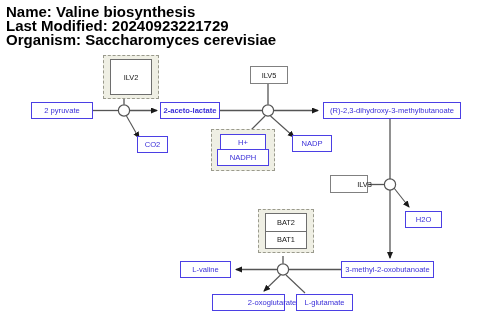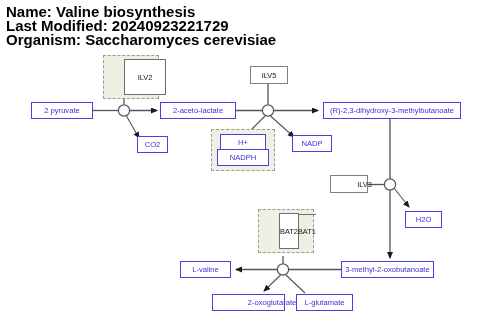"ILV2" .stack { flex-direction: row -> column; margin-left: 14px -> none }
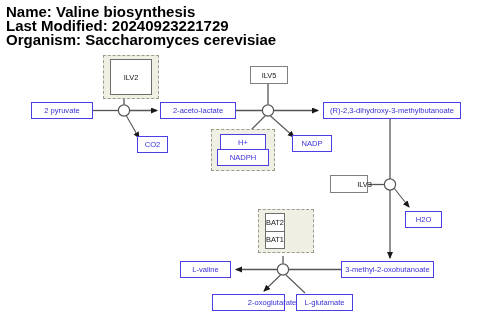"2-aceto-lactate" div.node { font-weight: none -> bold; width: 76px -> 60px }
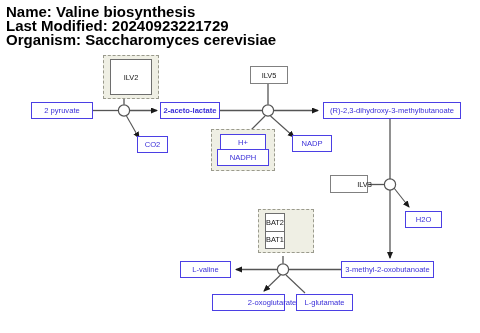"BAT2" div.stack { width: 20px -> 42px }
